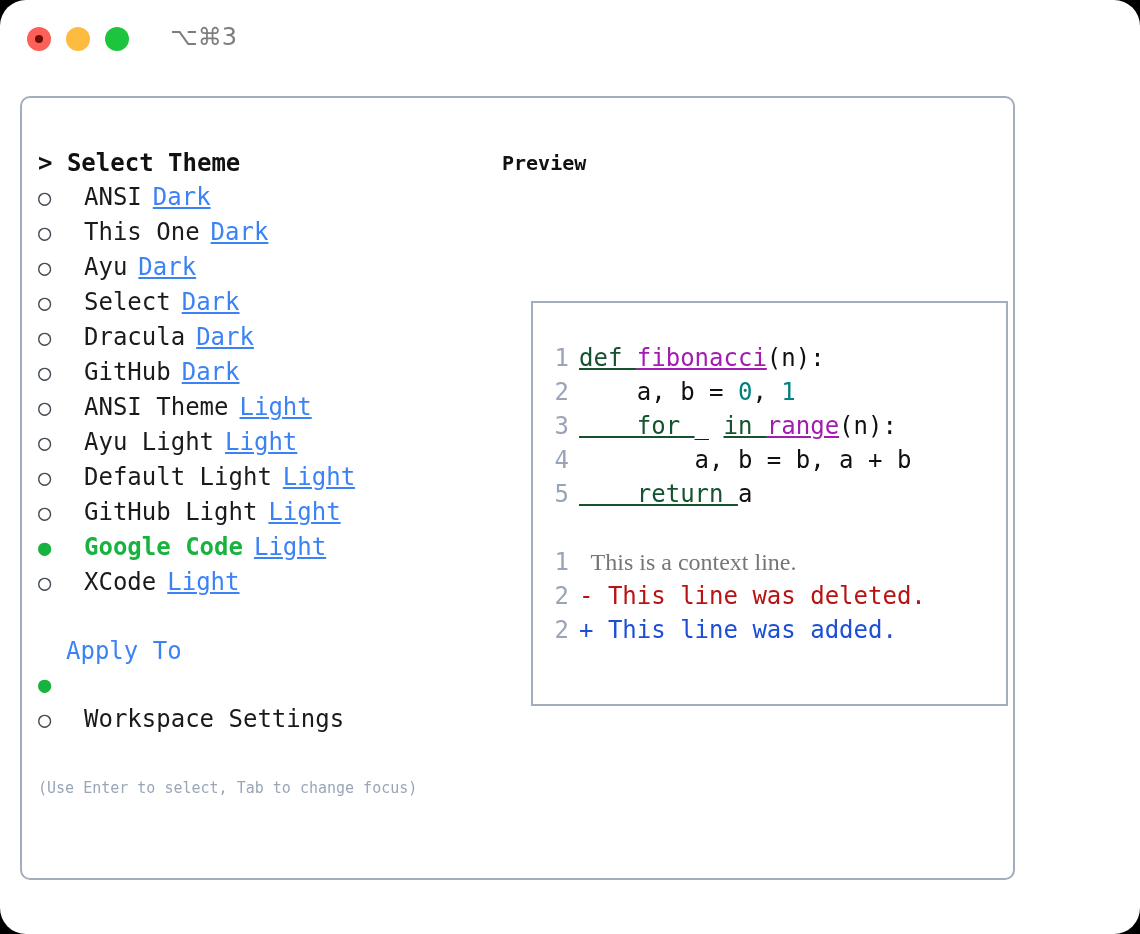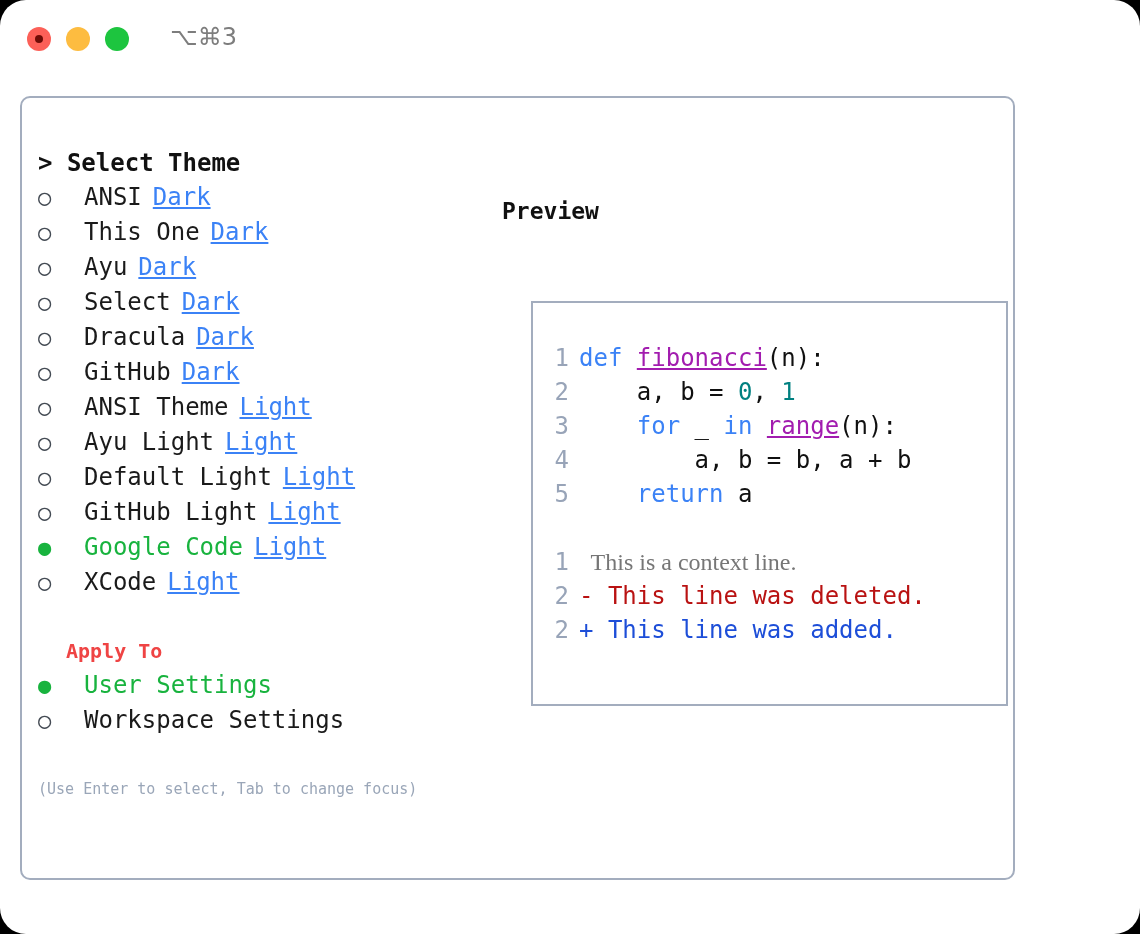"Preview" .preview-title { font-size: 23px -> 20px; margin-top: 48px -> none }
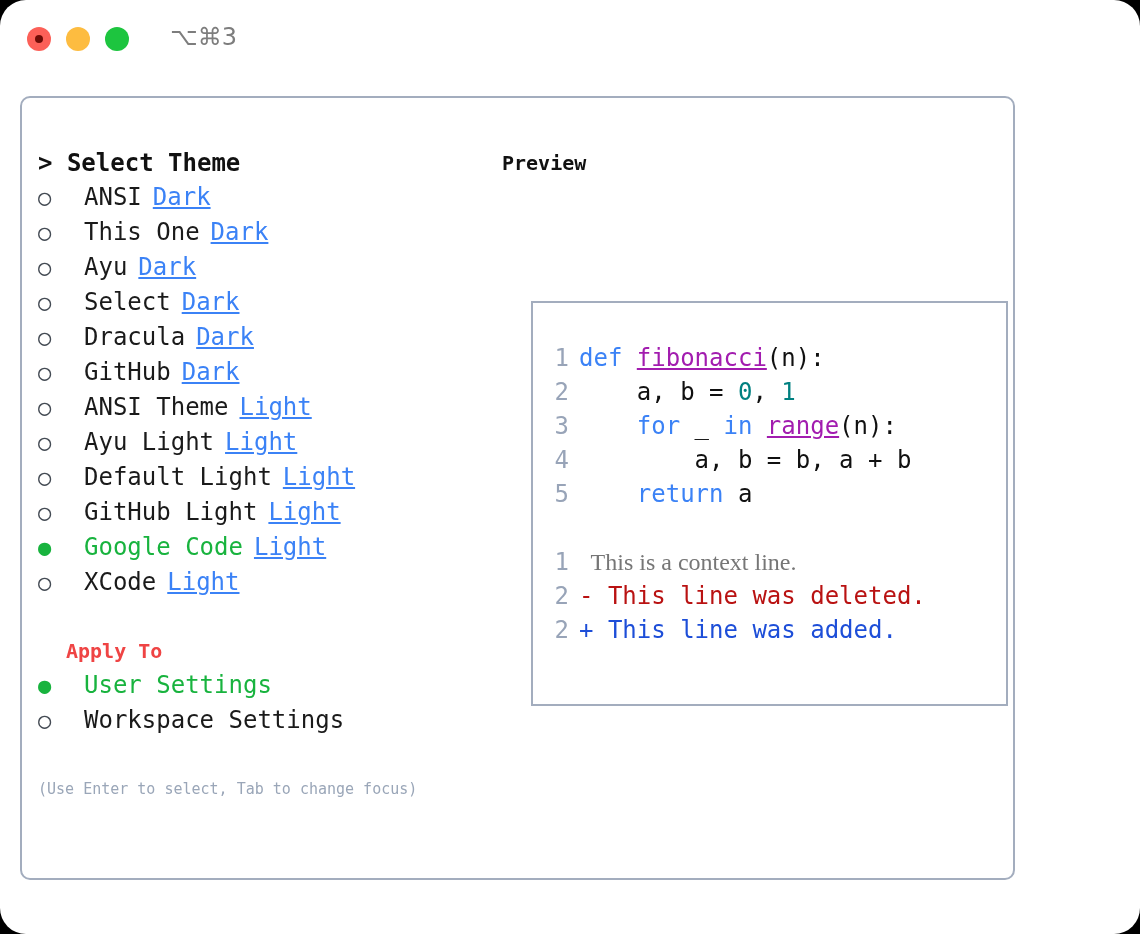"def" .tok-kw { color: #3b82f6 -> #14532d; text-decoration: none -> underline }
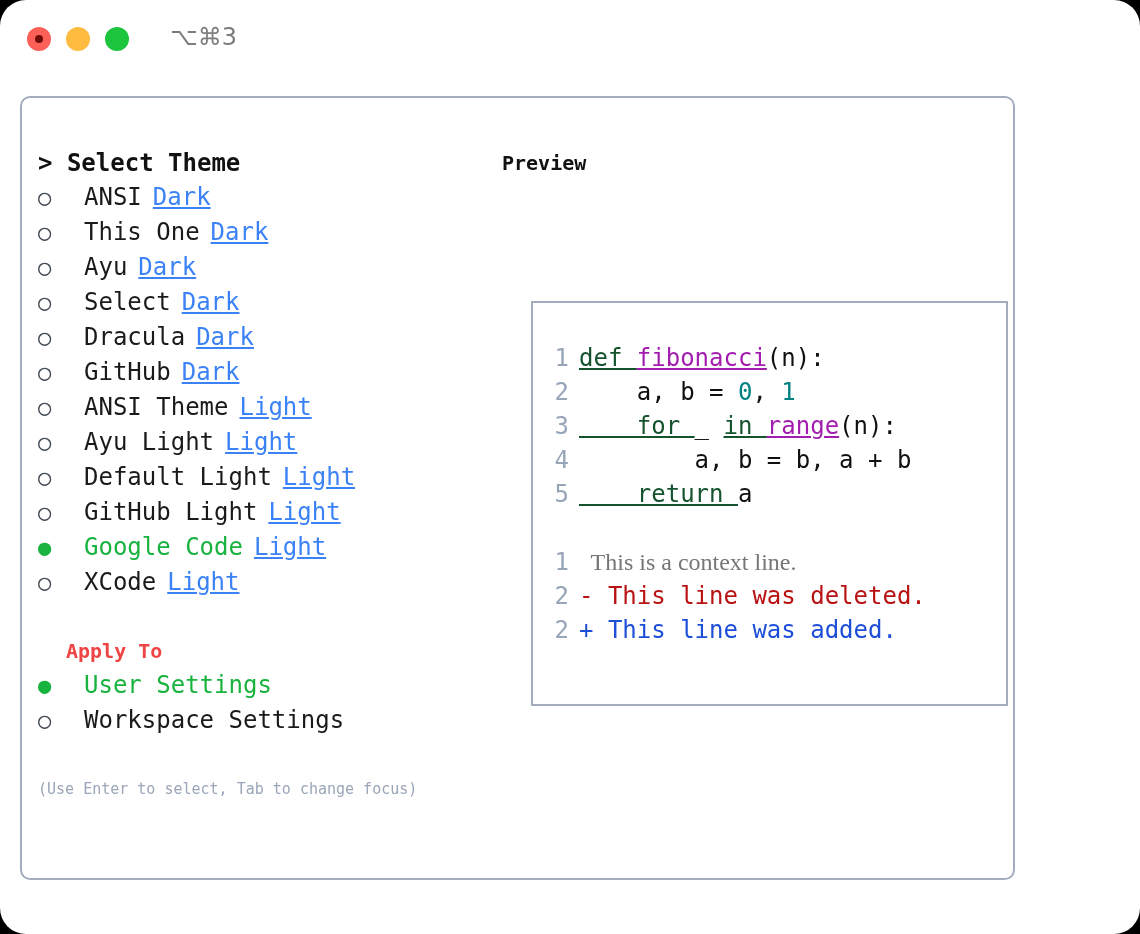"Google Code" .opt.selected .label { font-weight: none -> bold }
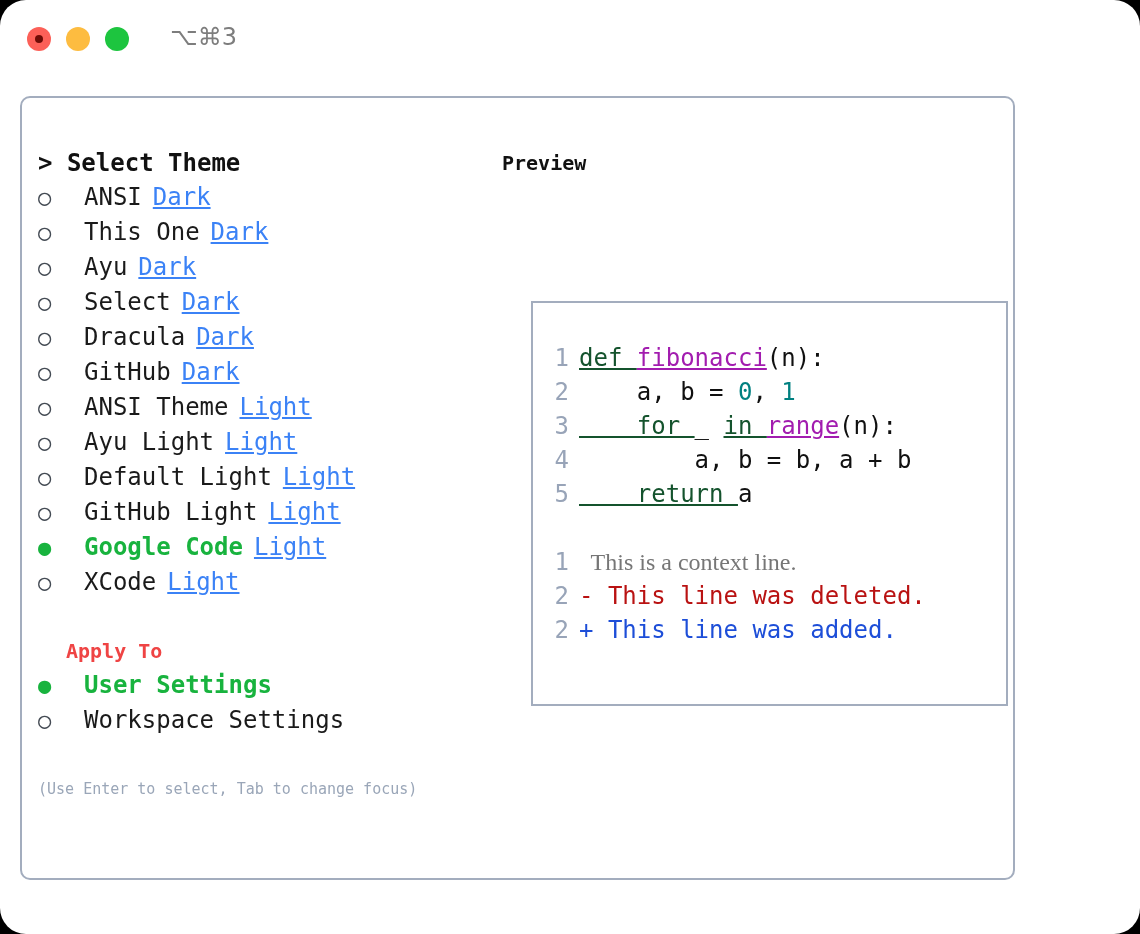"Apply To" .subheading { color: #ef4444 -> #3b82f6; font-size: 20px -> 24px; font-weight: bold -> normal }
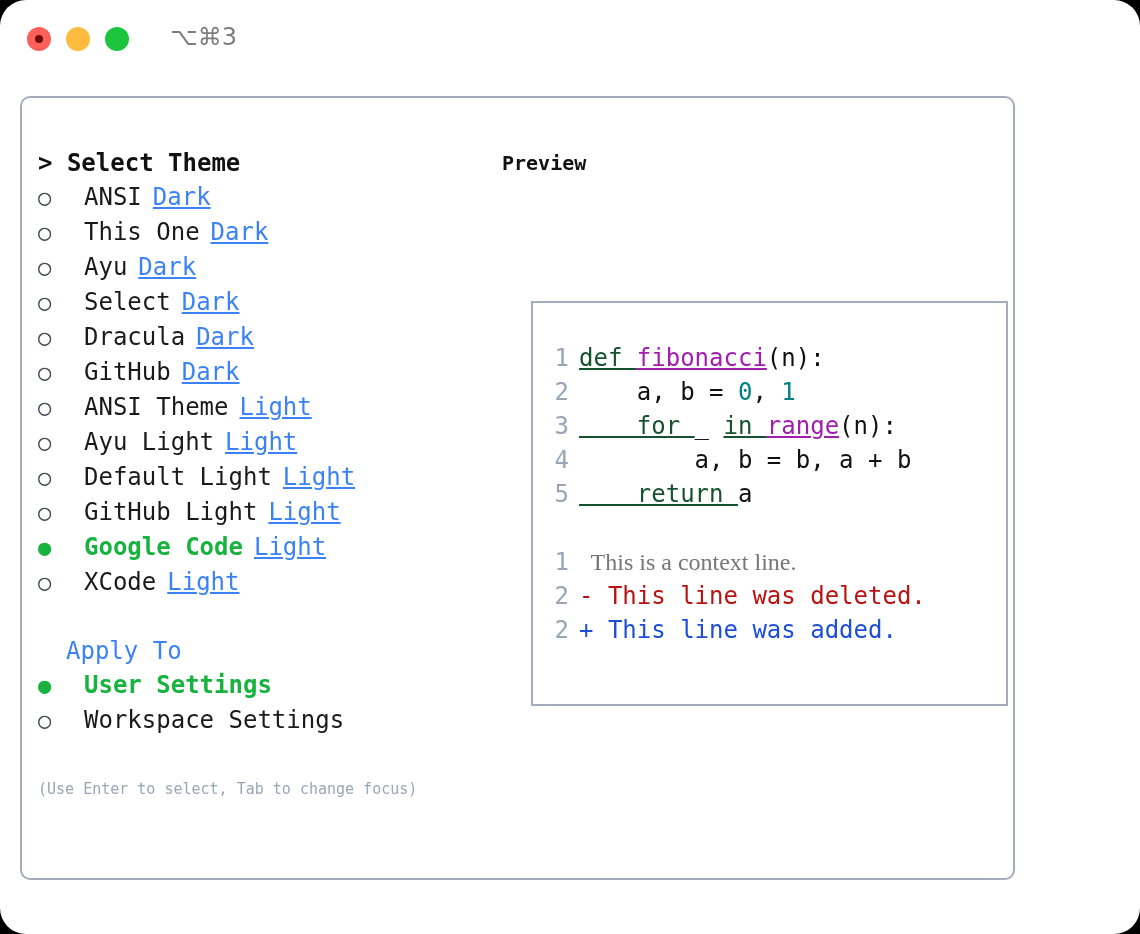"User Settings" span.label { html: <span>User Settings</span> -> none }
